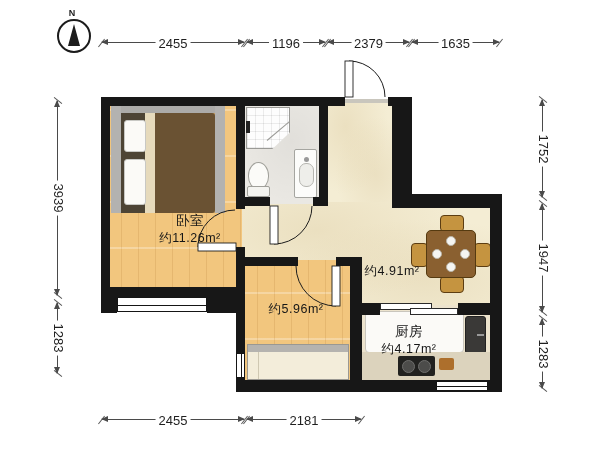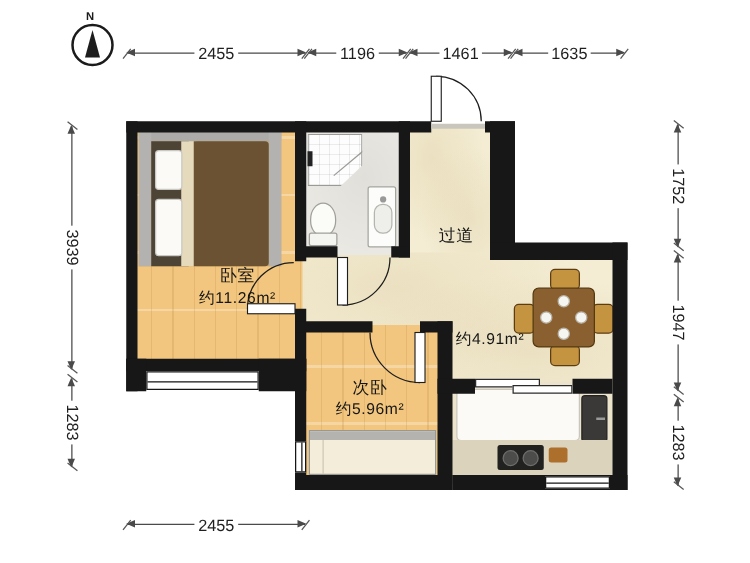"1461" span.lab { text: 1461 -> 2379 }
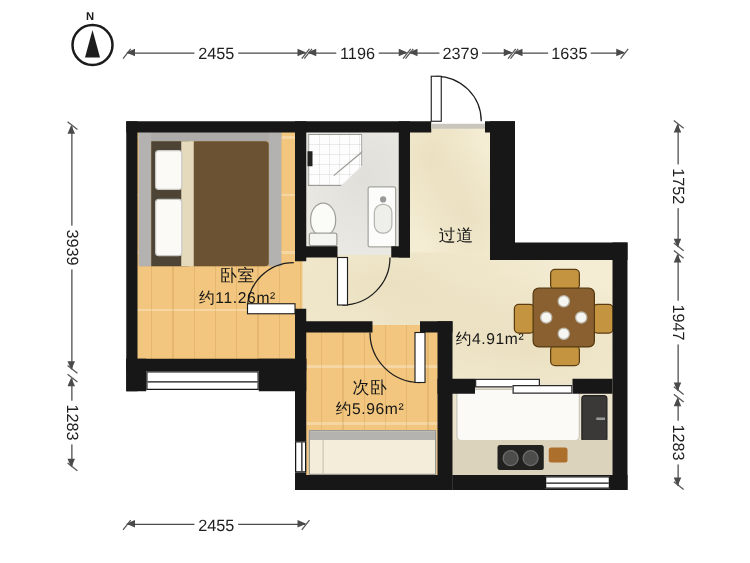"过道" div.rname { html: <div>过道</div> -> none }
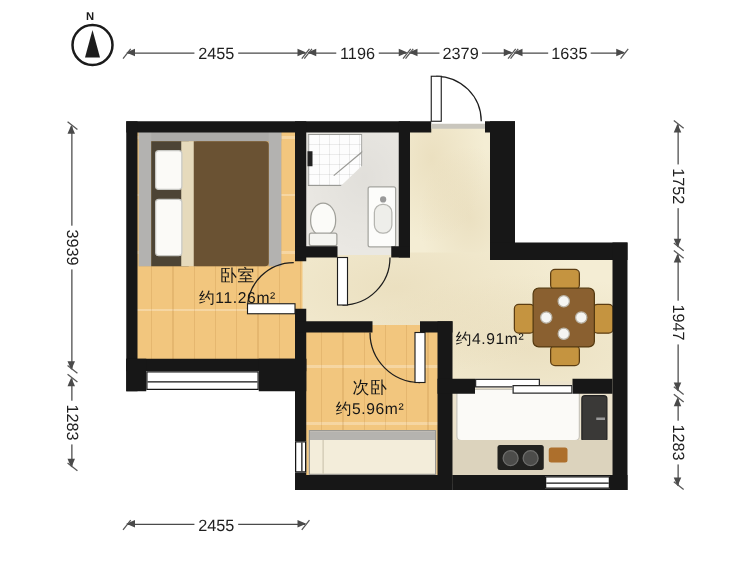"次卧" div.rname { html: <div>次卧</div> -> none }
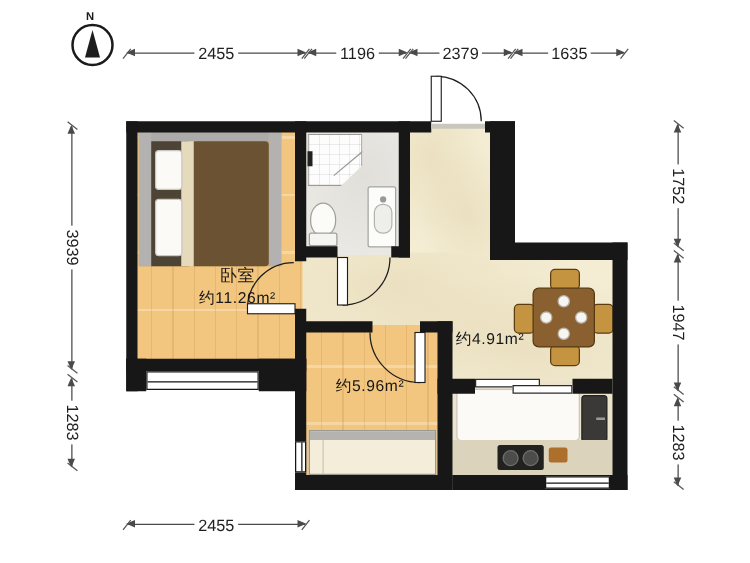"厨房" div.room-label { html: none -> <div> <div>厨房</div> <div>约4.17m²</div> </div> }
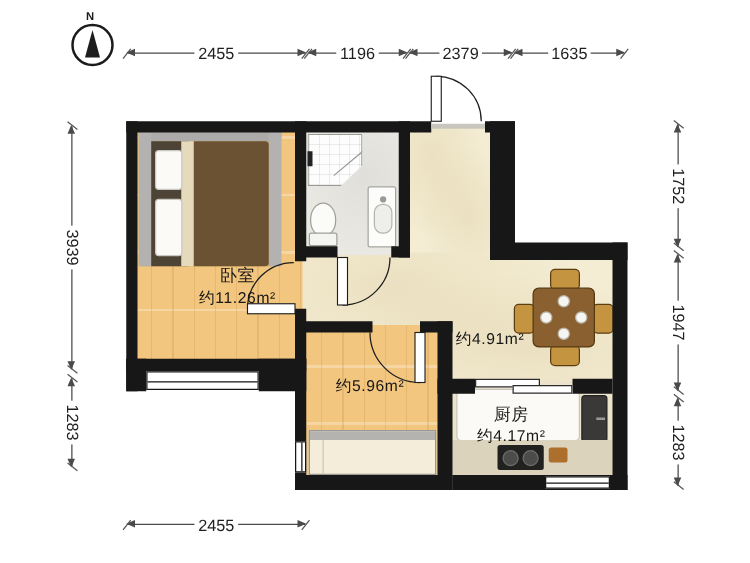"2181" div.dim { html: none -> <div> <i></i> <i></i> <i></i> <span>2181</span> </div> }
